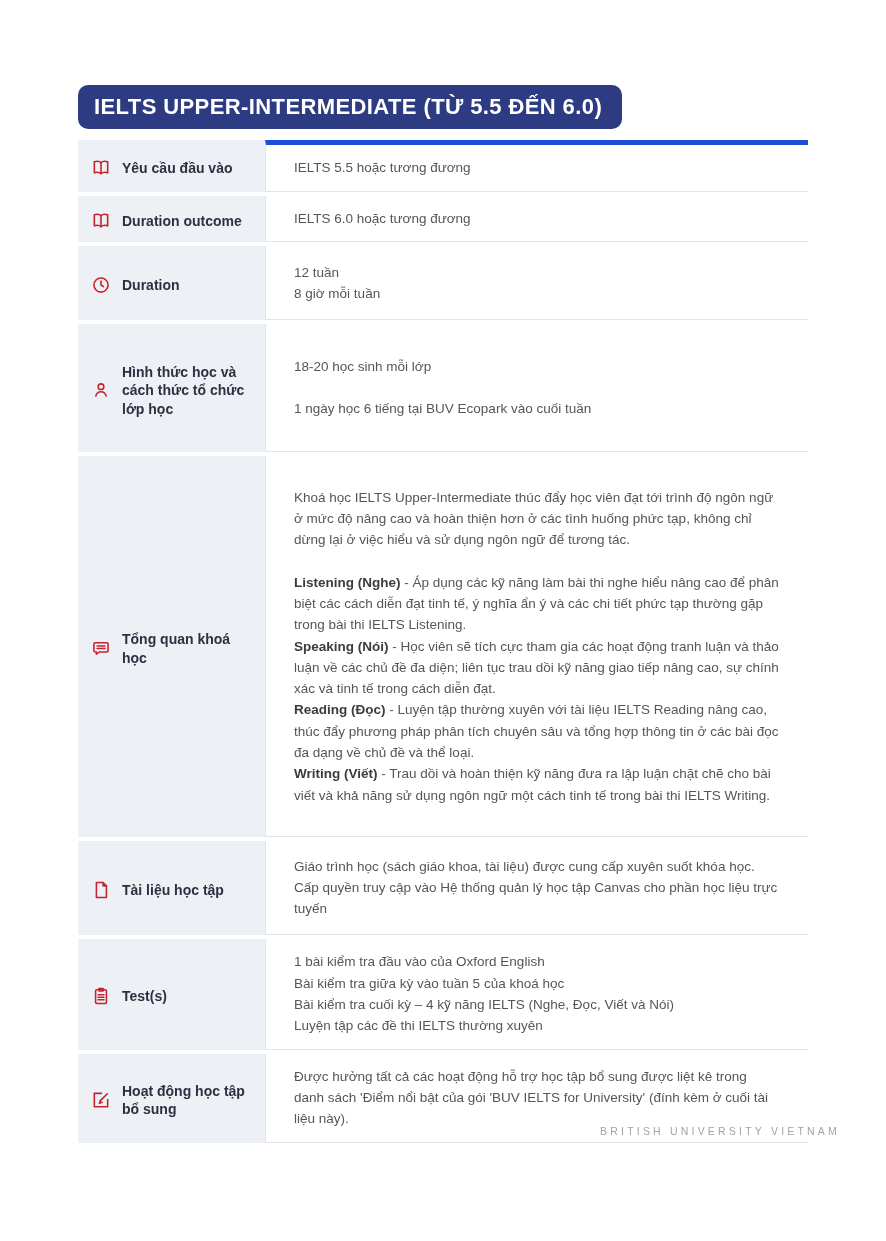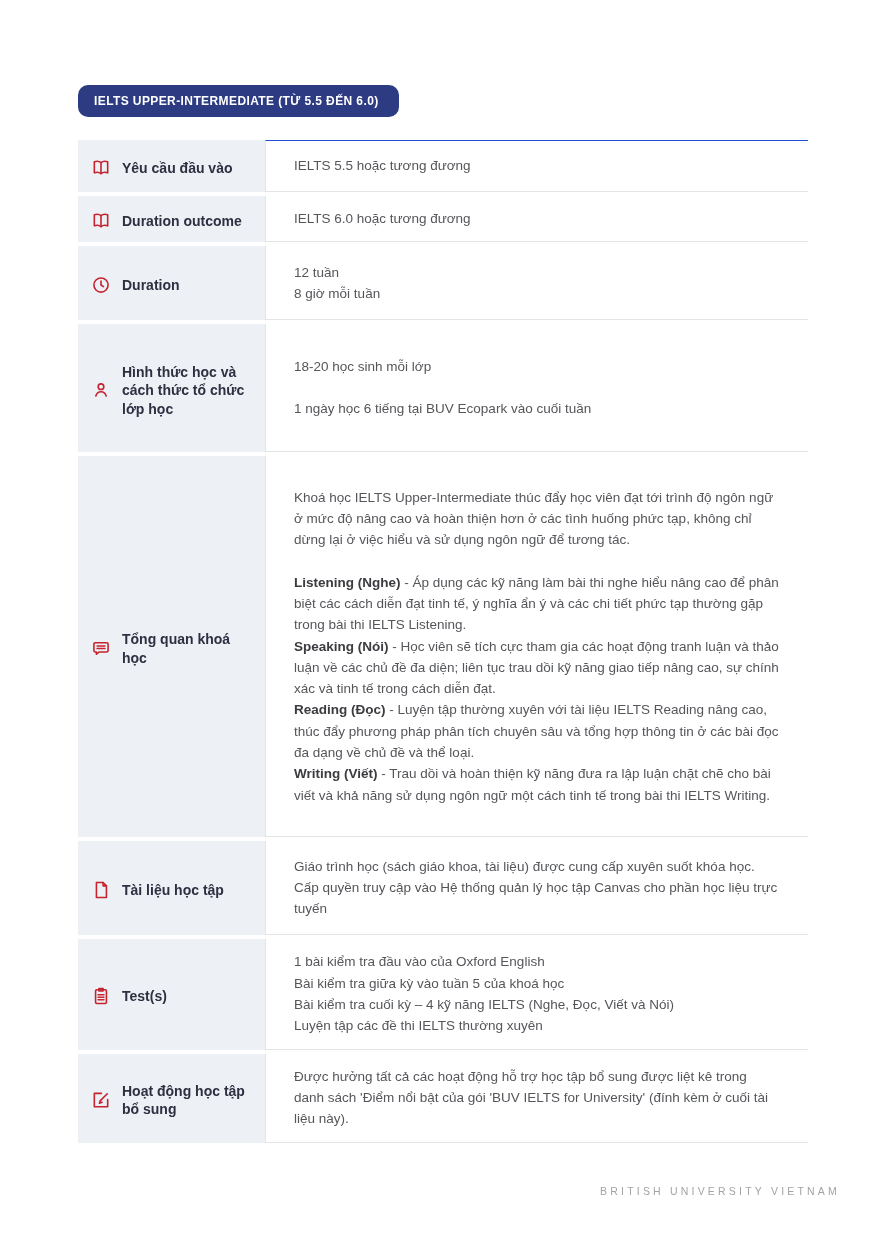"IELTS UPPER-INTERMEDIATE (TỪ 5.5 ĐẾN" .header-pill { font-size: 12px -> 22px }
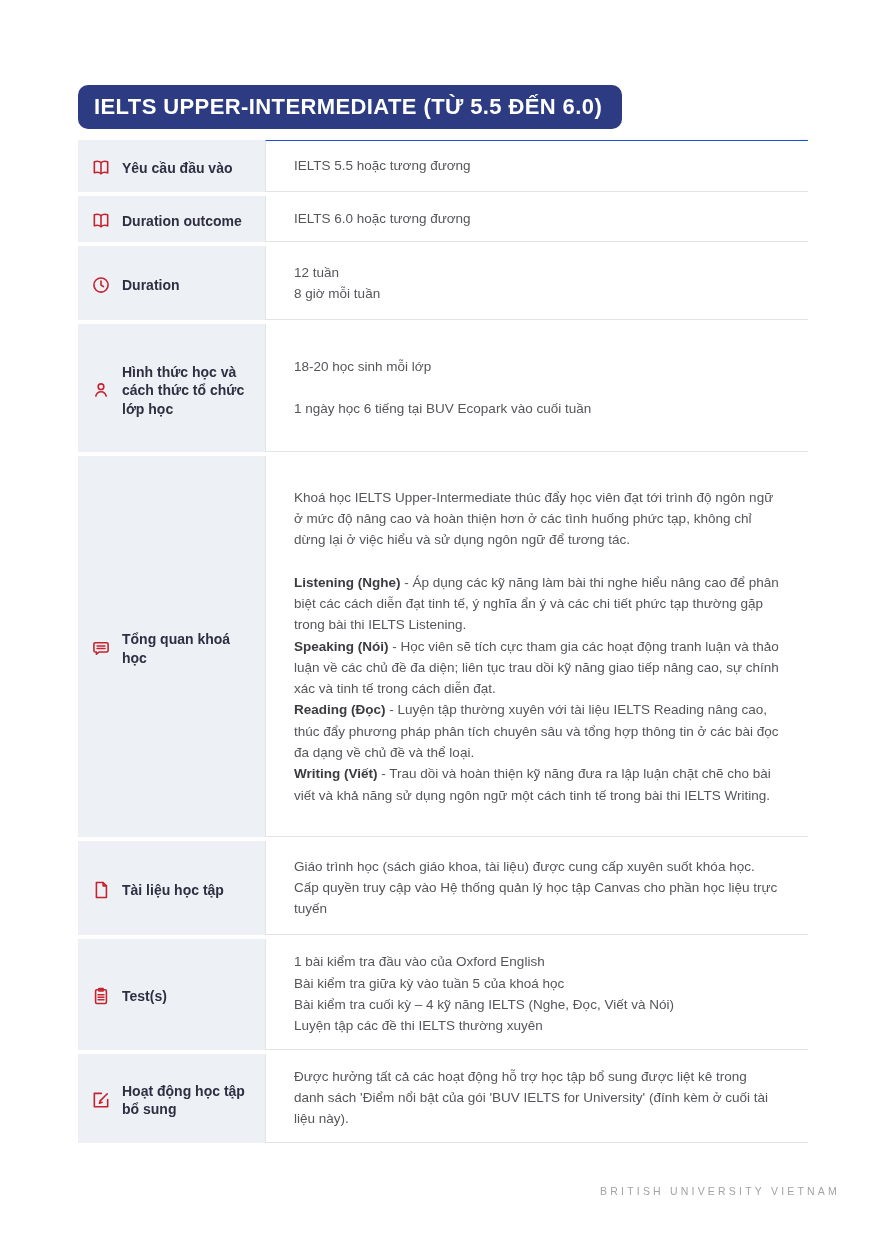"IELTS 5.5 hoặc tương đương" .row:first-child .content-cell { border-top: 1px solid #1d4ed8 -> 5px solid #1d4ed8 }
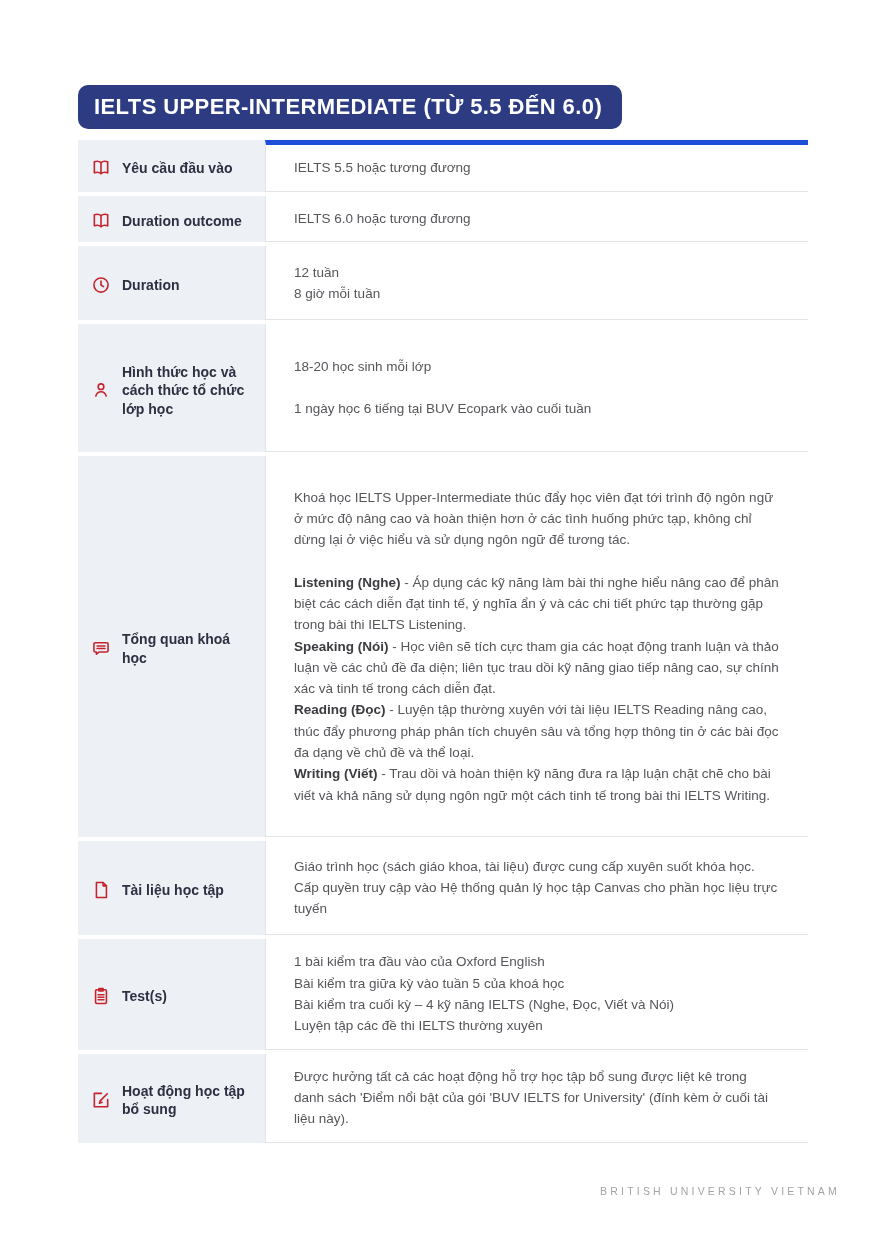"BRITISH UNIVERSITY VIETNAM" .footer { top: 1185px -> 1125px }
